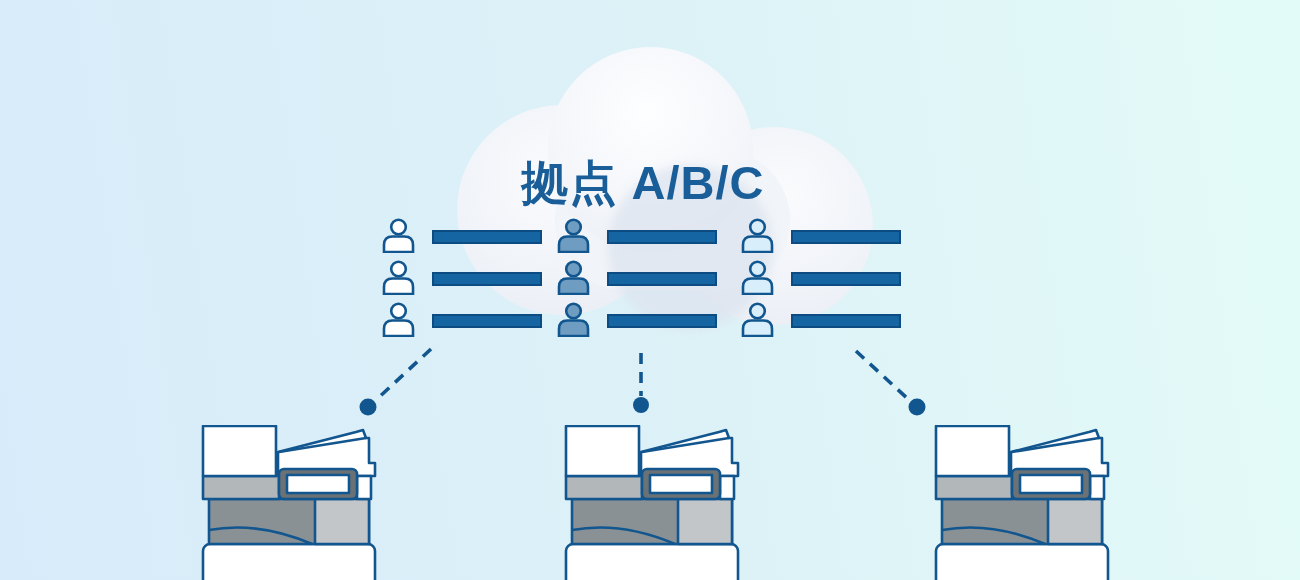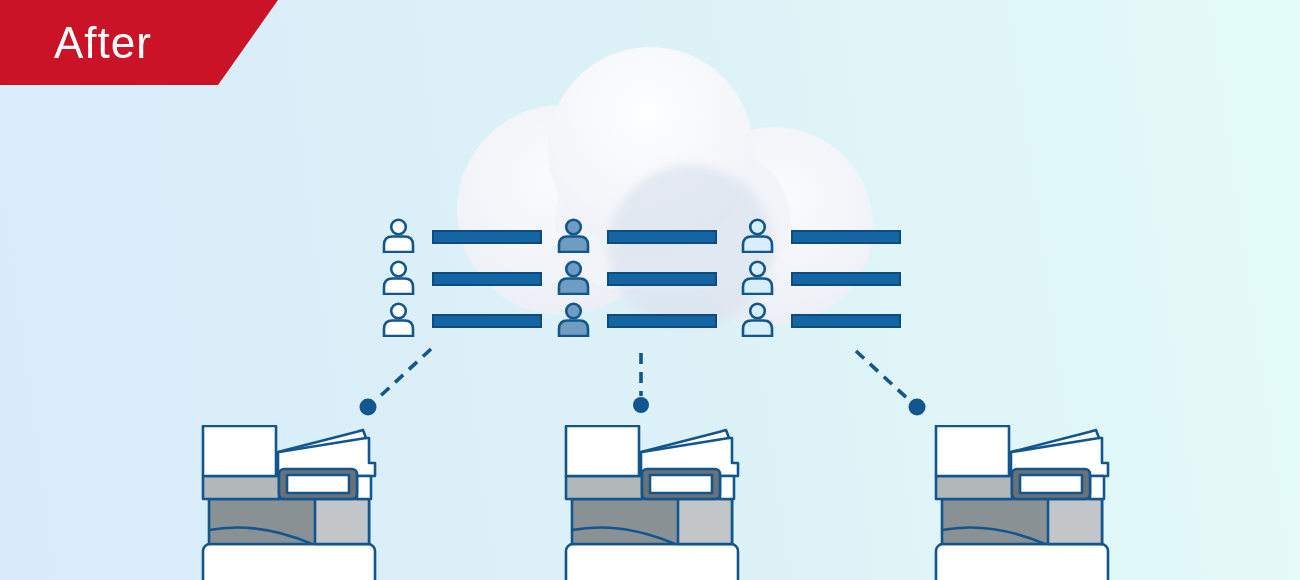"After" div.ribbon { html: <div> <span>After</span> </div> -> none }
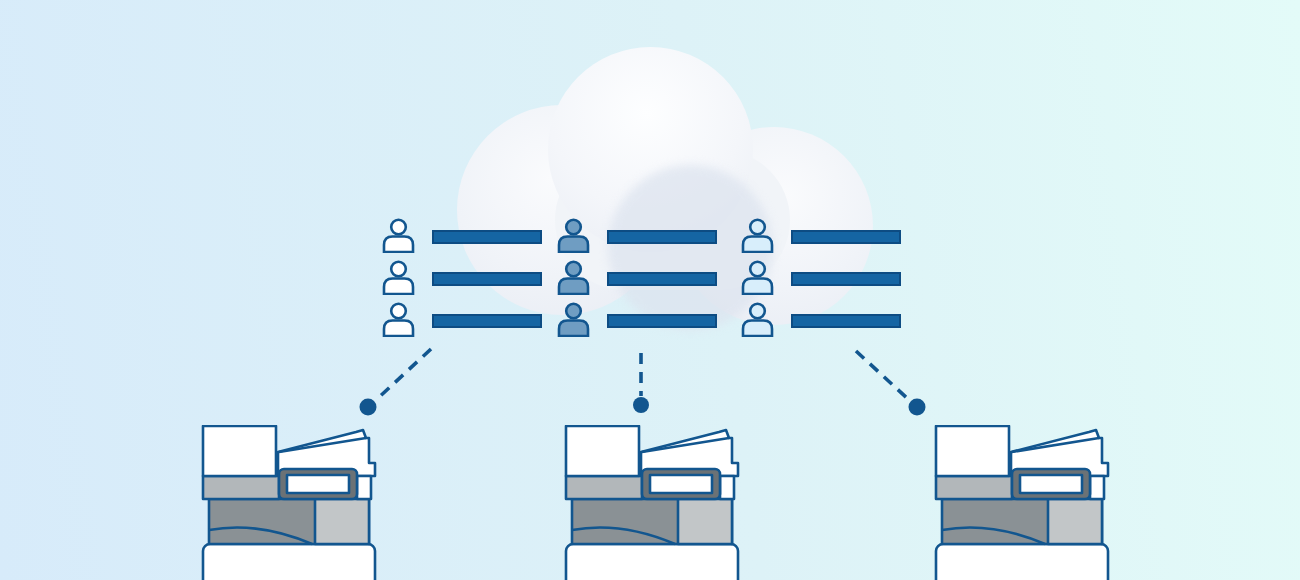"拠点 A/B/C" div.cloud-label { html: none -> <div>拠点 A/B/C</div> }
